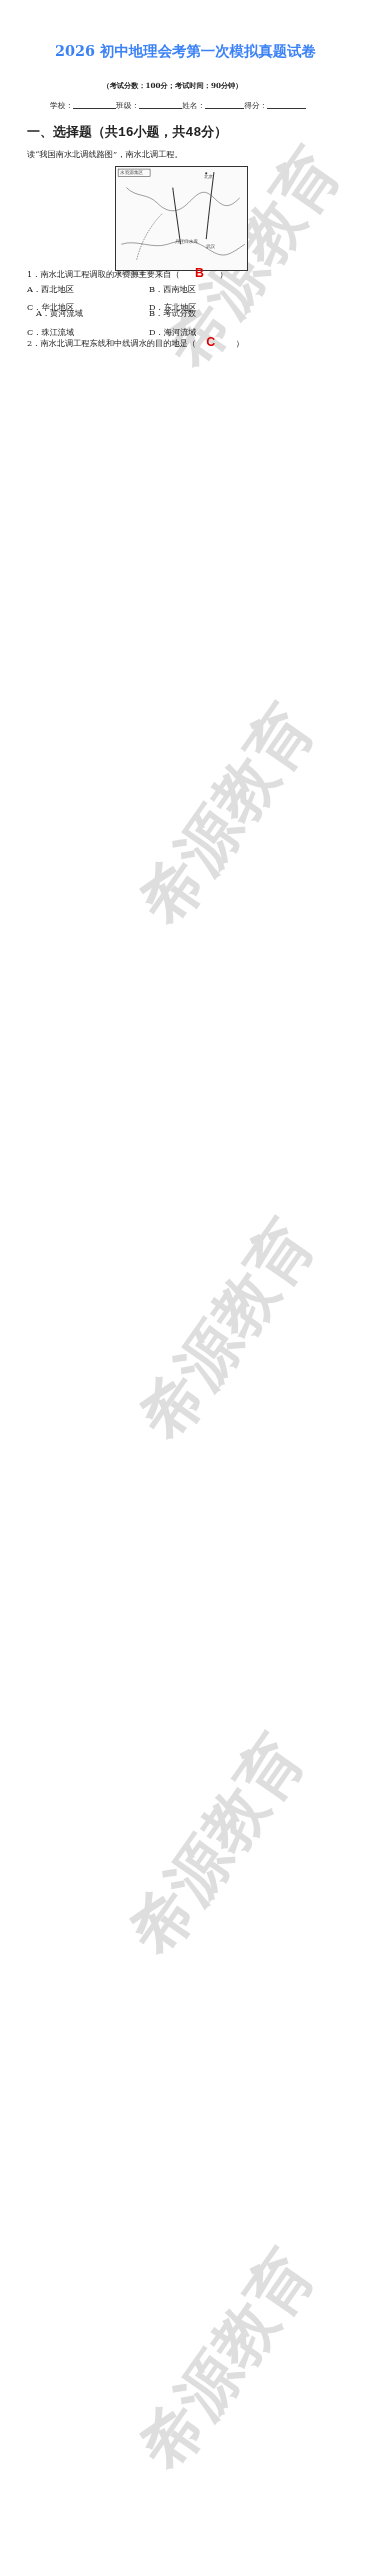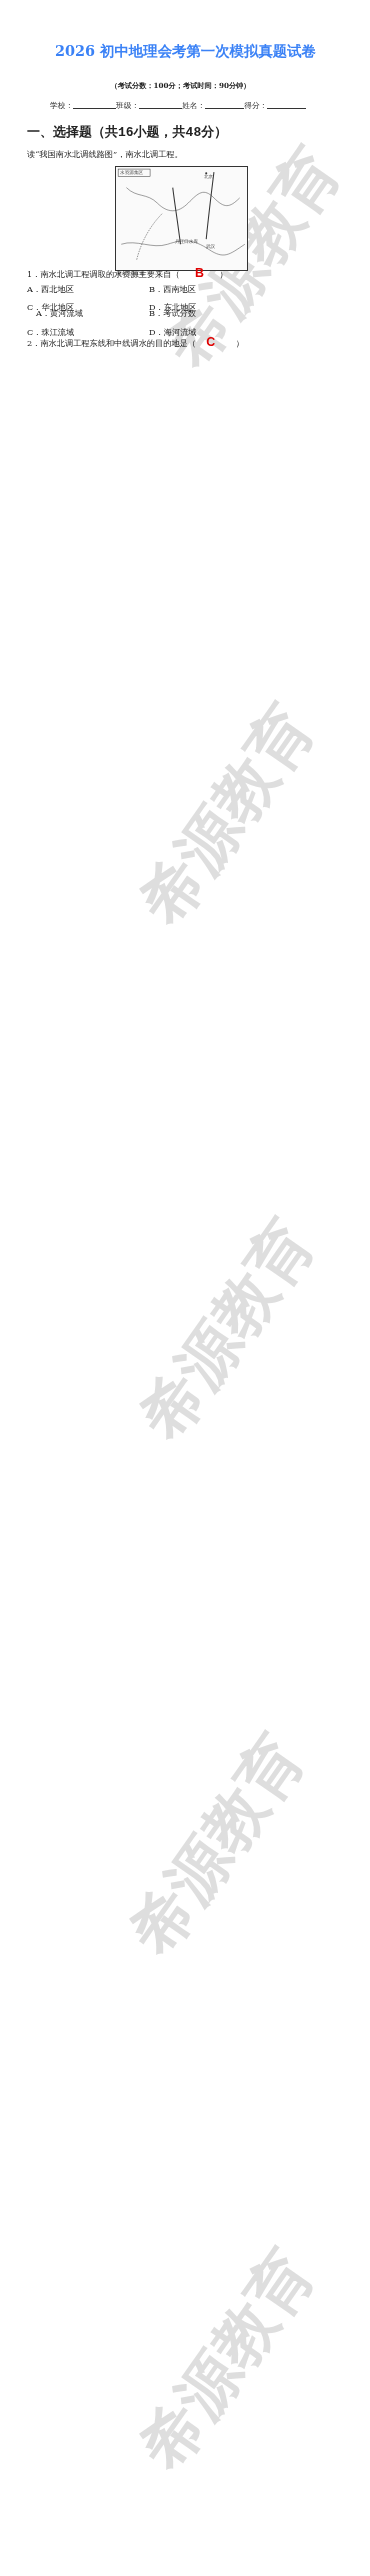"（考试分数：100分；考试时间：90分钟）" .sub { left: 16px -> 8px }
